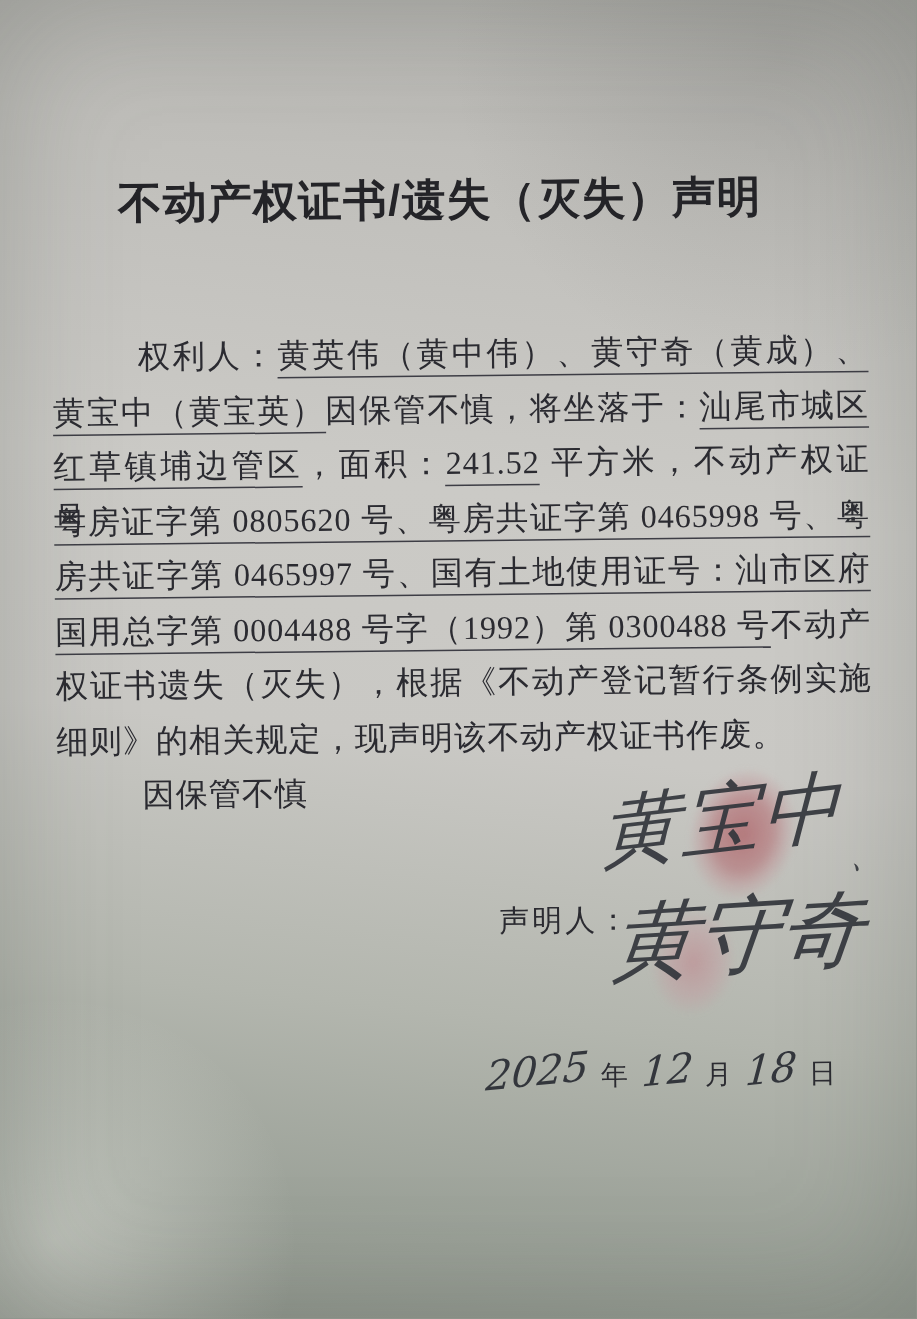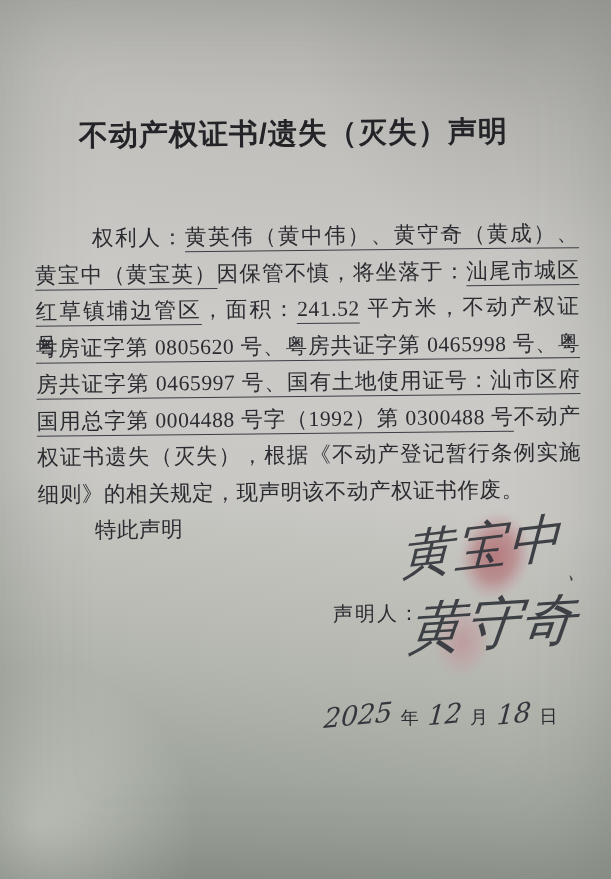"特此声明" span.seg { text: 特此声明 -> 因保管不慎 }
